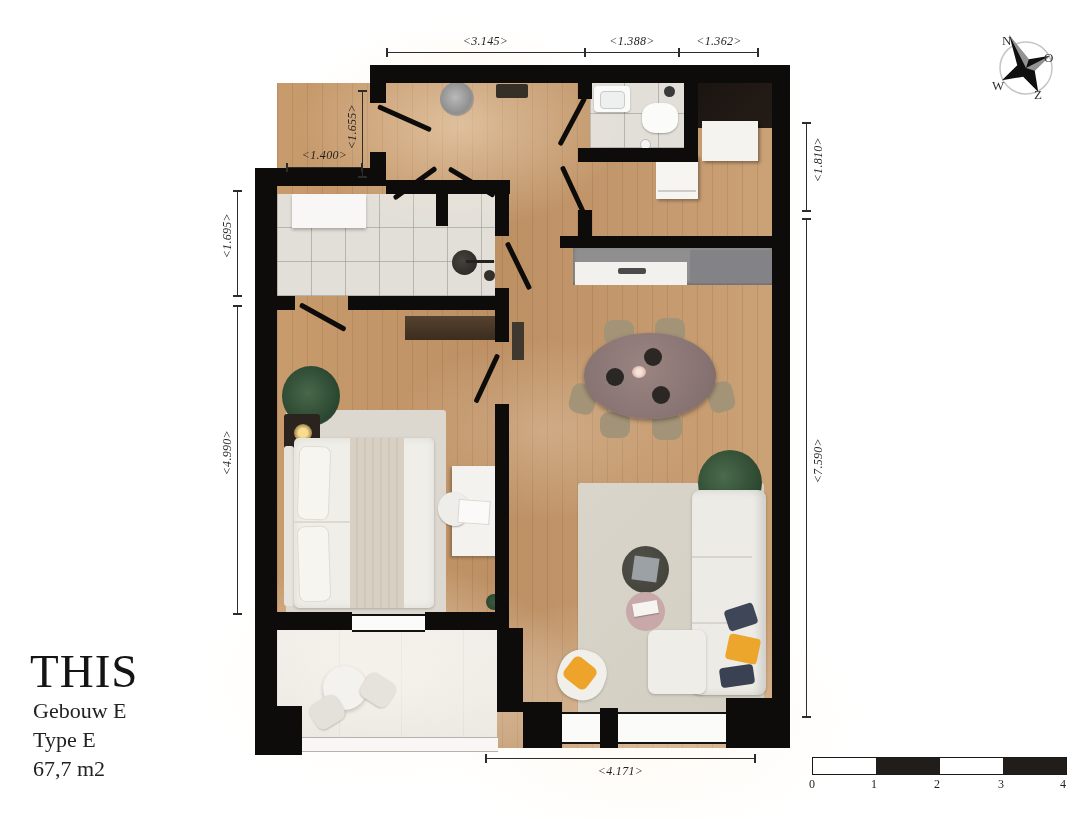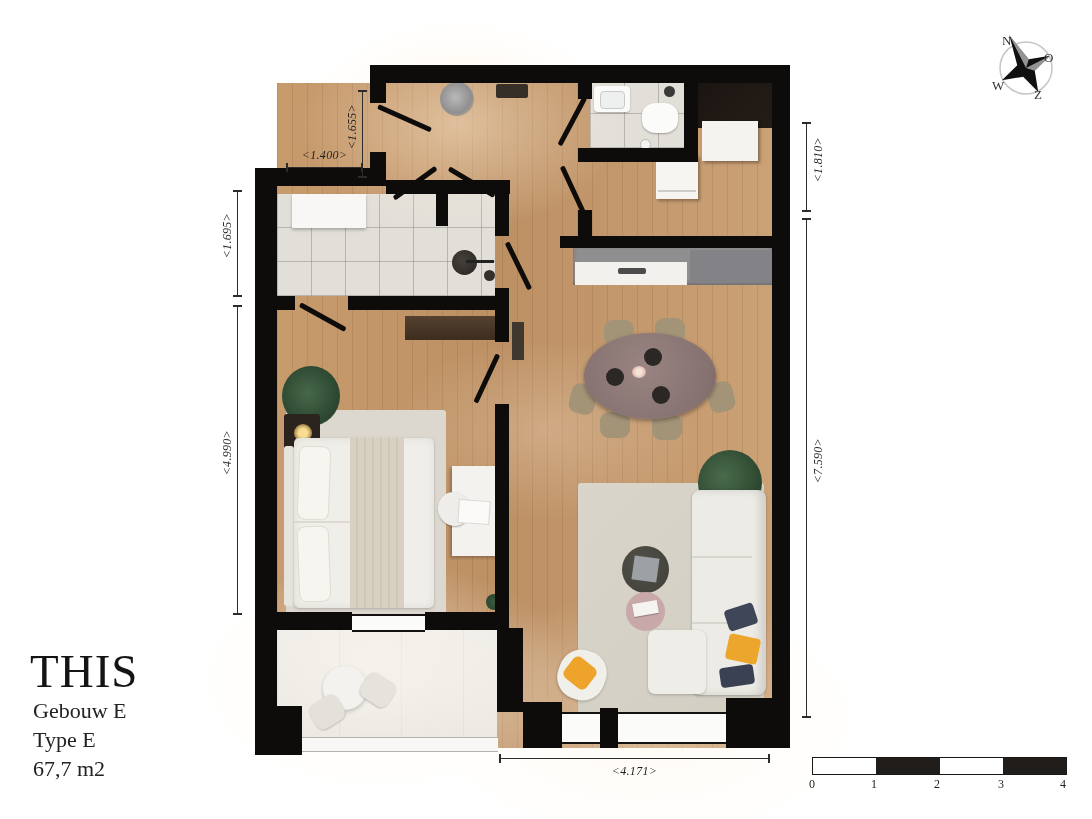"<3.145>" div.abs { html: none -> <div> <div></div> <div></div> <div></div> <div></div> <div></div> <div>&lt;3.145&gt;</div> <div>&lt;1.388&gt;</div> <div>&lt;1.362&gt;</div> </div> }
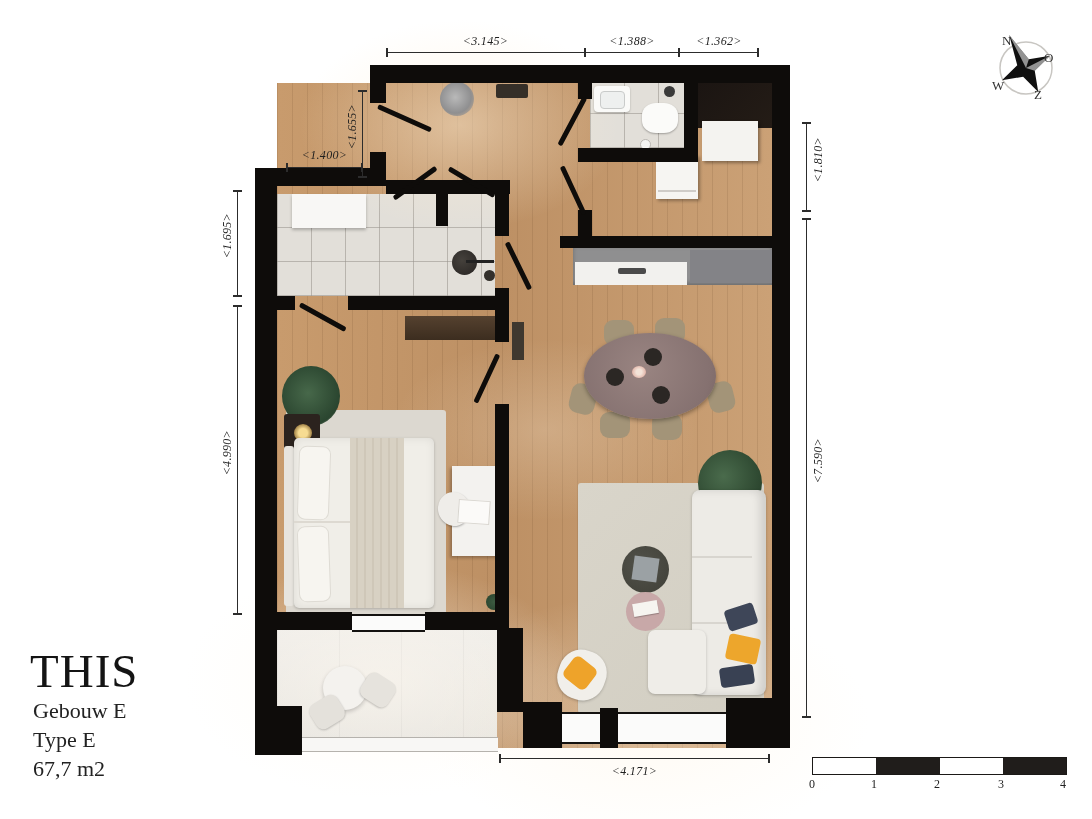"<4.171>" div.abs { left: 499px -> 485px }
